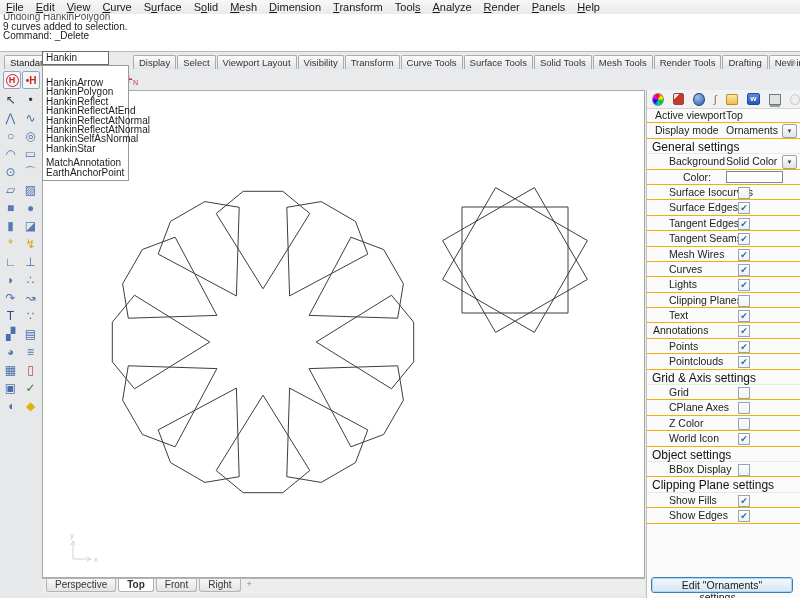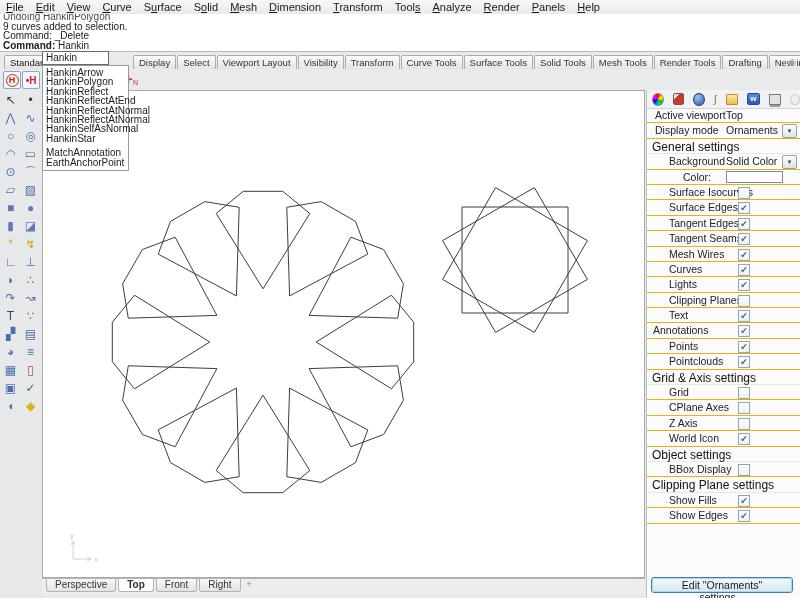"Command: Hankin" div.cmdline { html: <div><b>Command:</b> Hankin</div> -> none }
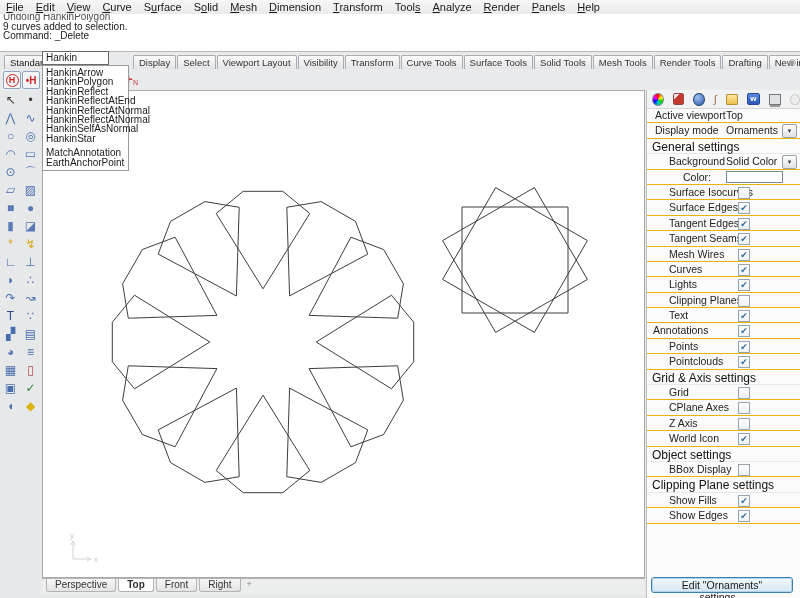"HankinArrow" #poplist { padding: 2px 0 3px 3px -> 12px 0 3px 3px }
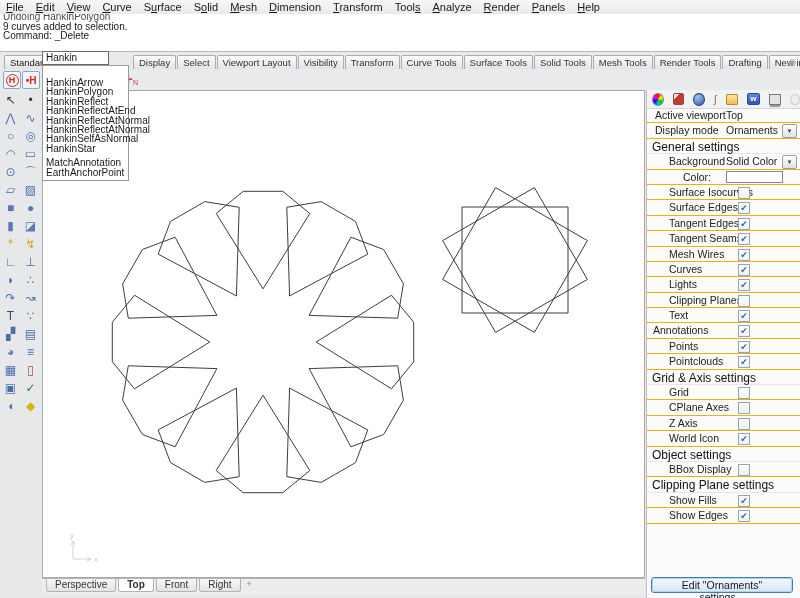"Z Axis" span.lab { text: Axis -> Color }
